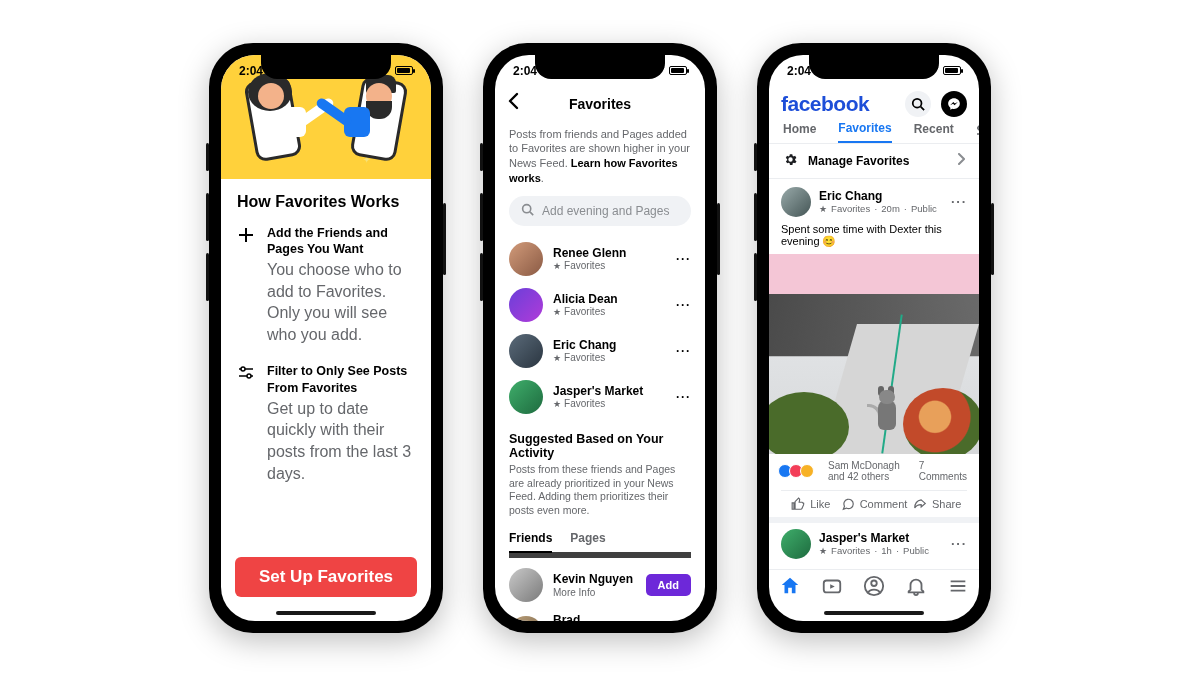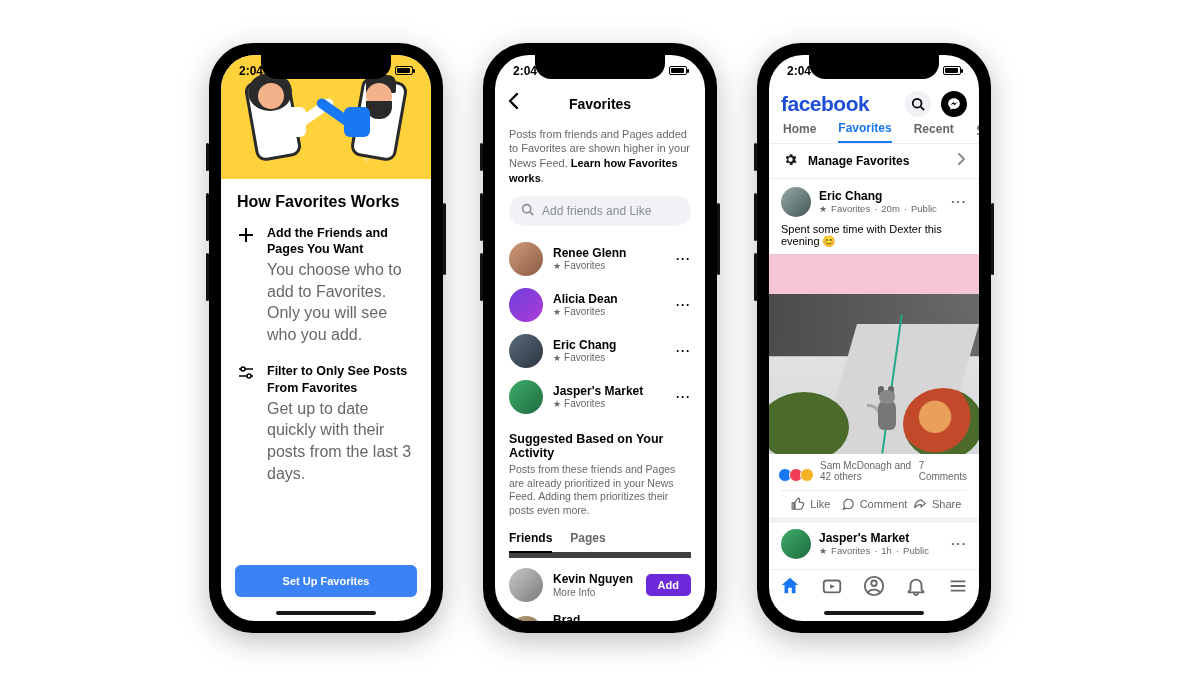"Add friends and Like" span { text: friends and Like -> evening and Pages }
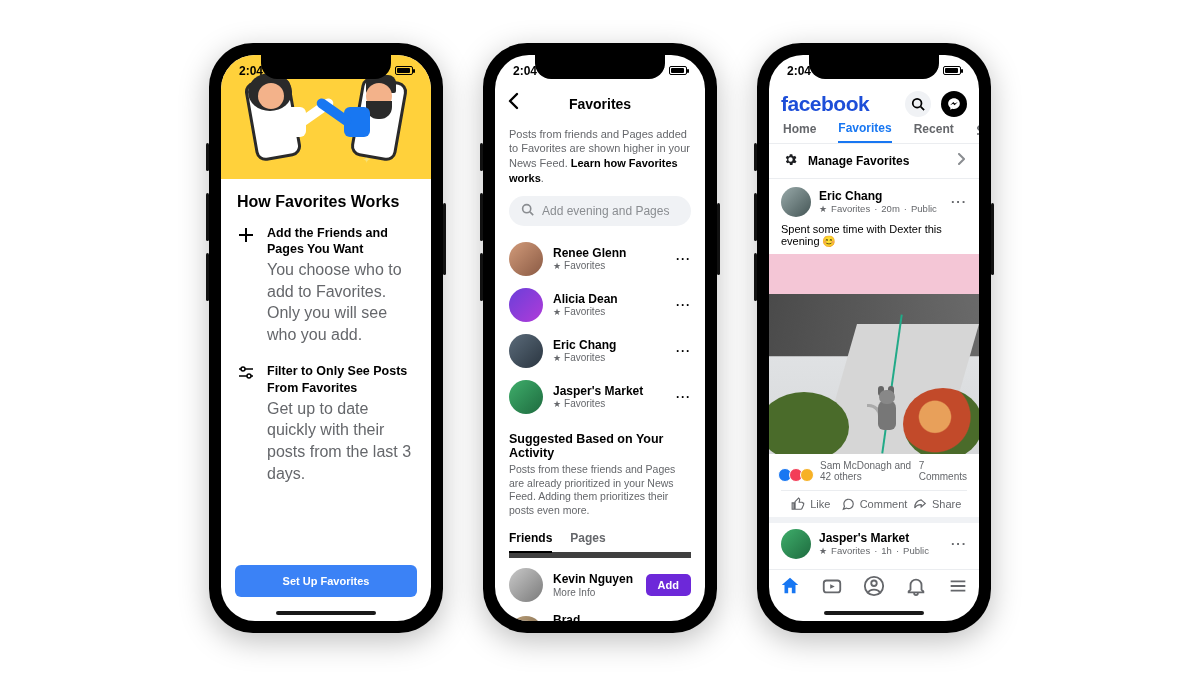"Sam McDonagh and 42 others" .reactions { align-items: flex-end -> center; gap: 6px -> 14px }
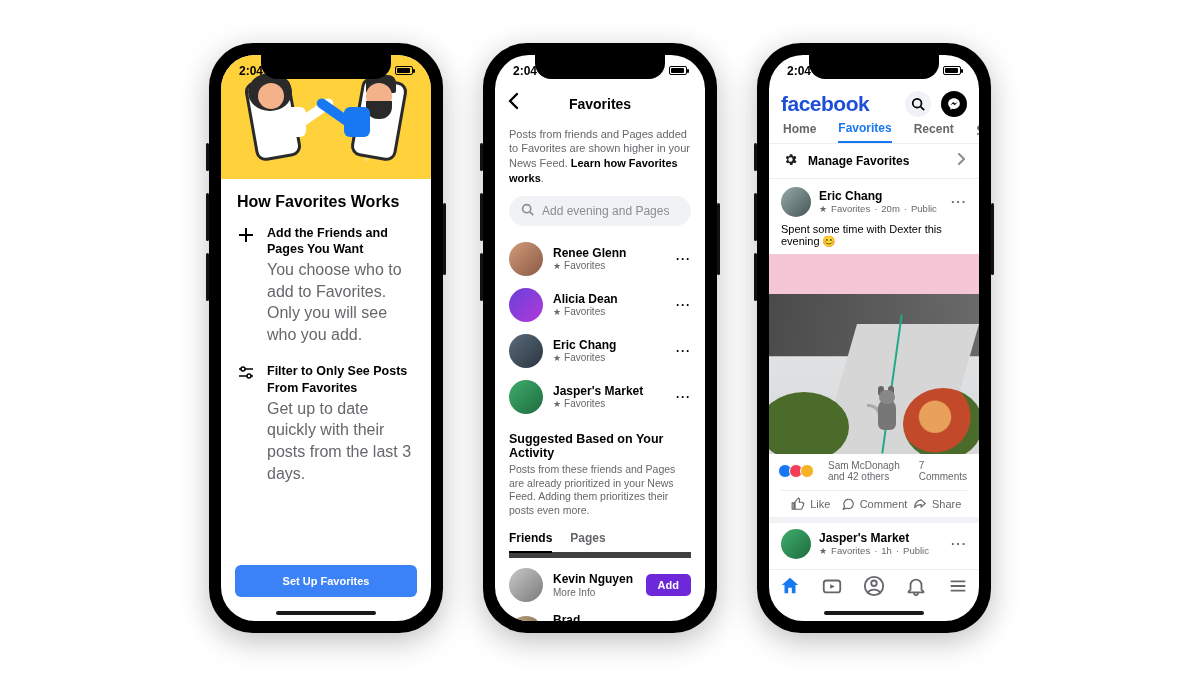"Set Up Favorites" .cta { background: #3b82f6 -> #ef4444; font-size: 11px -> 17px }
